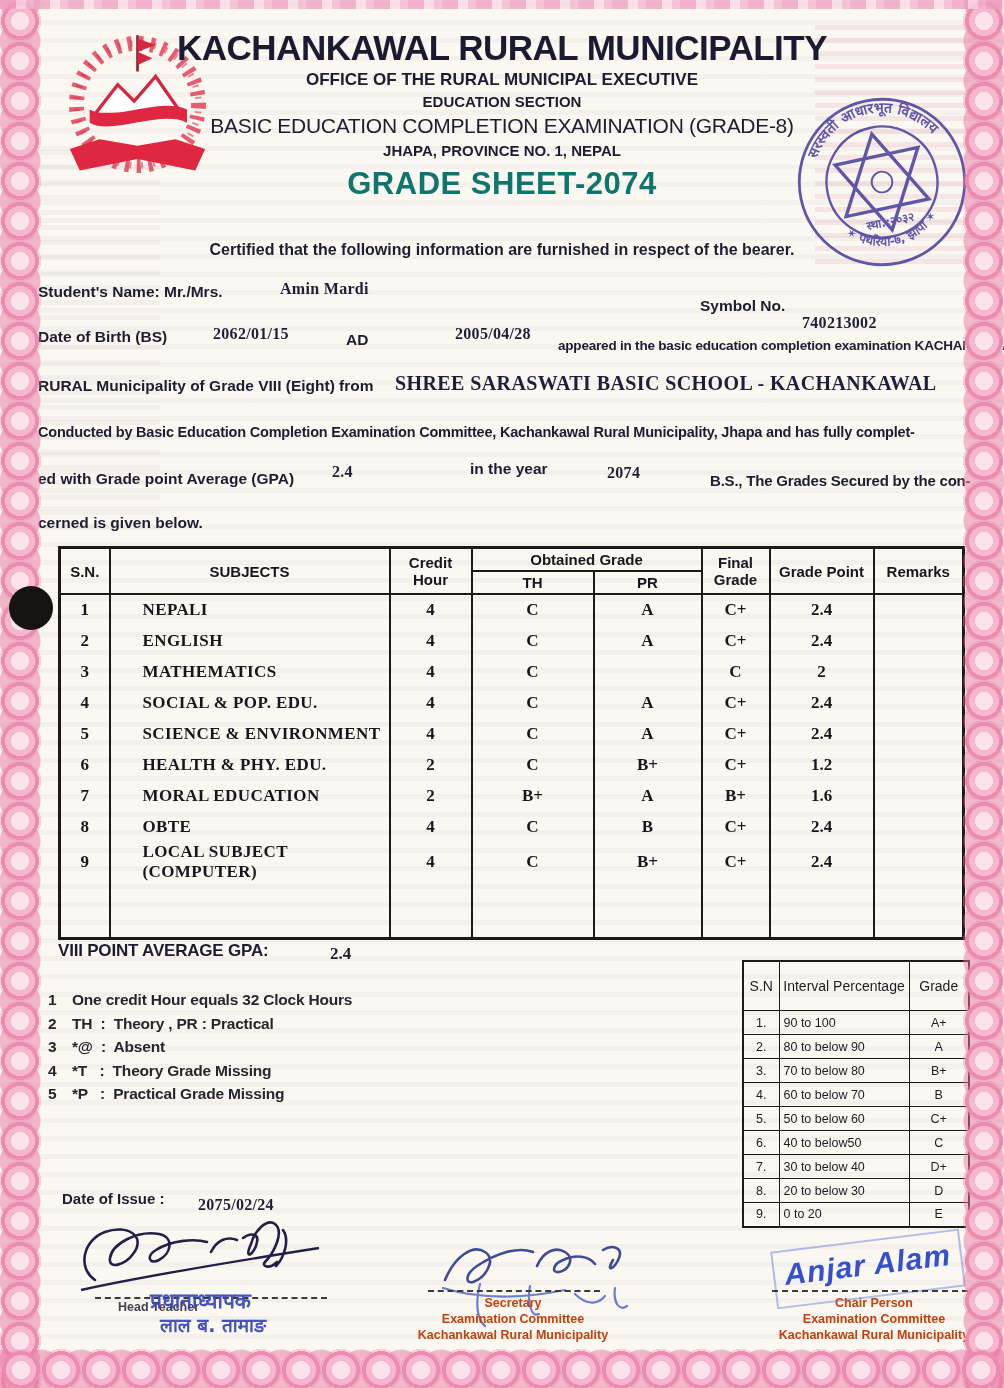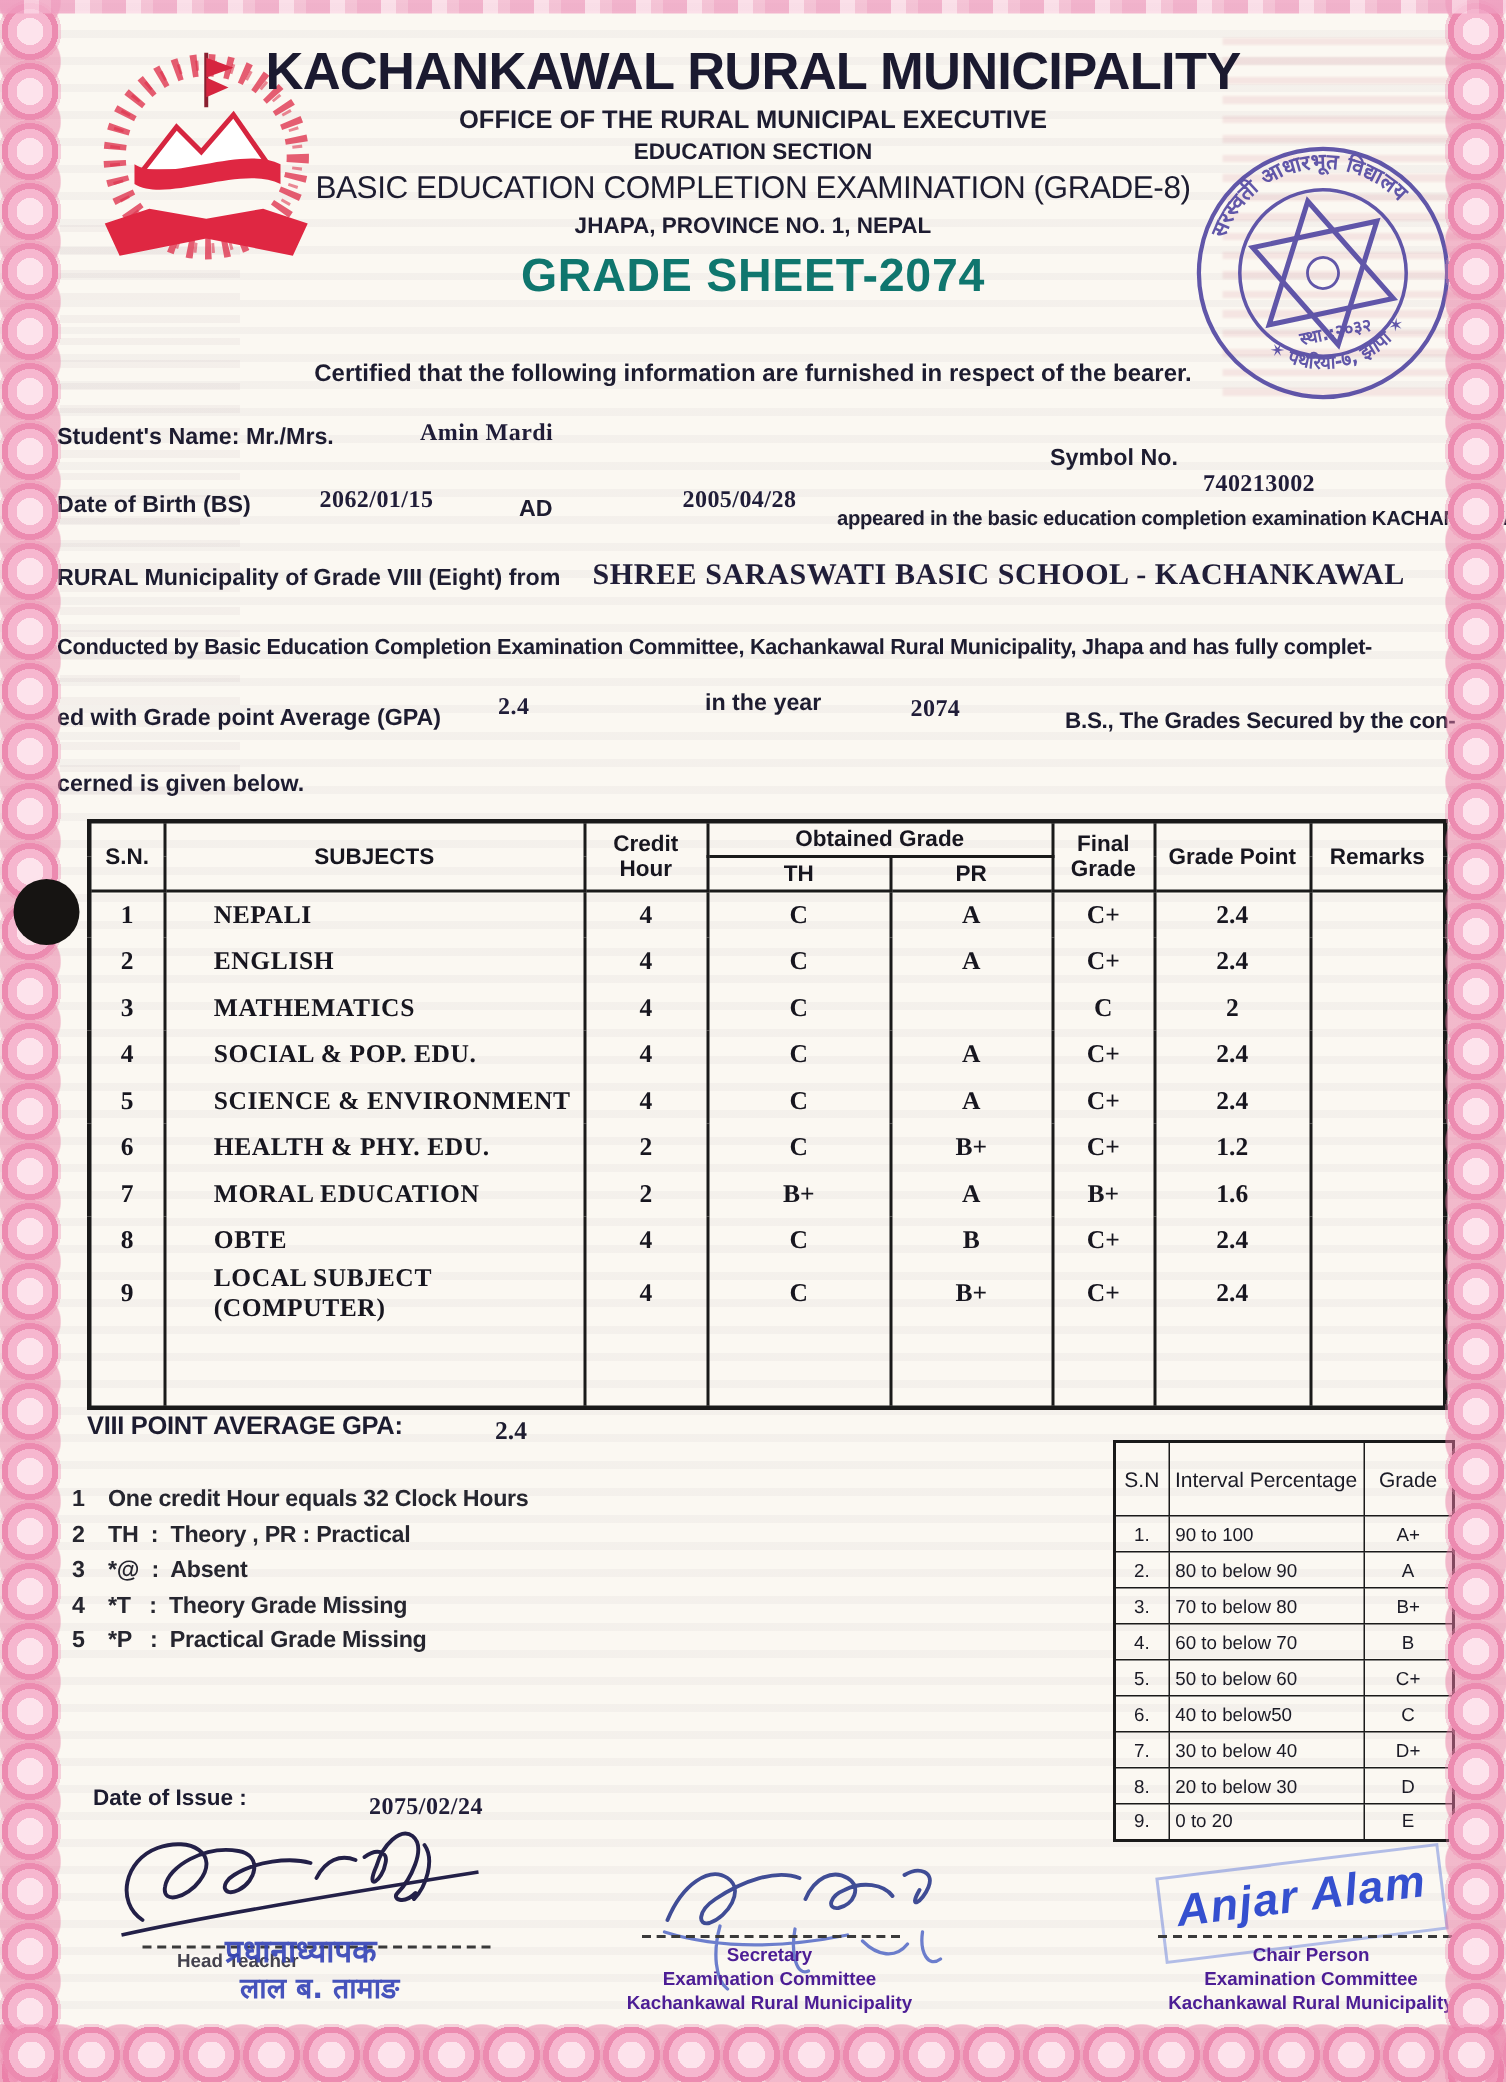"2075/02/24" div.abs { margin-left: 48px -> none }
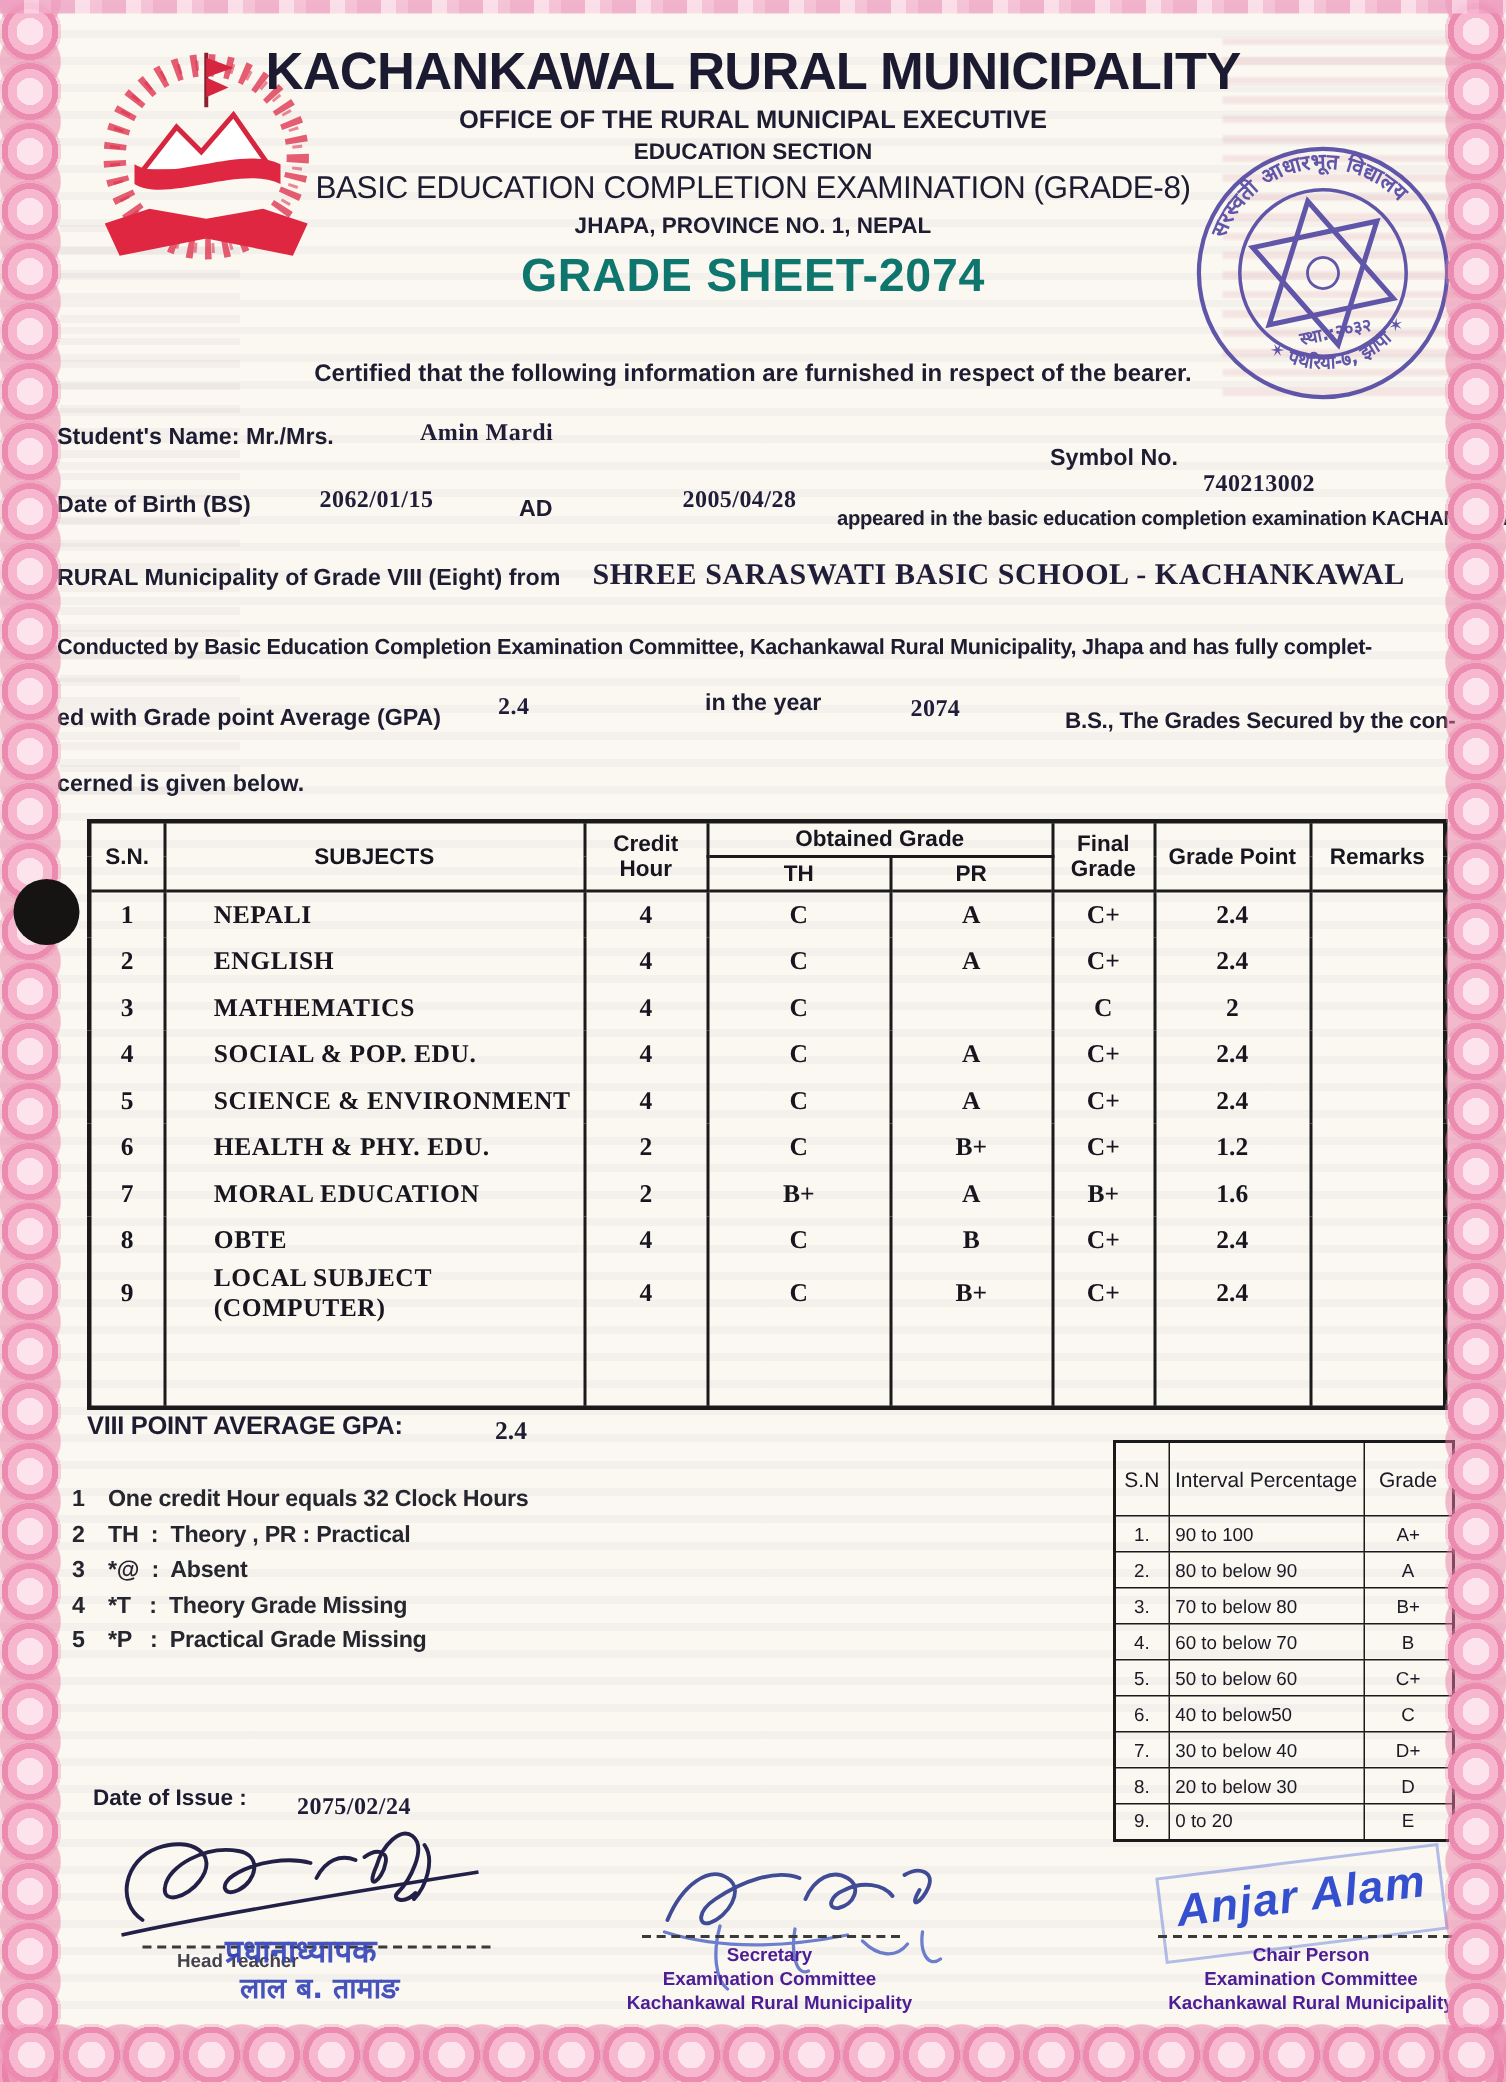"Secretary" .sig-label { color: #4c1d95 -> #c2410c }
